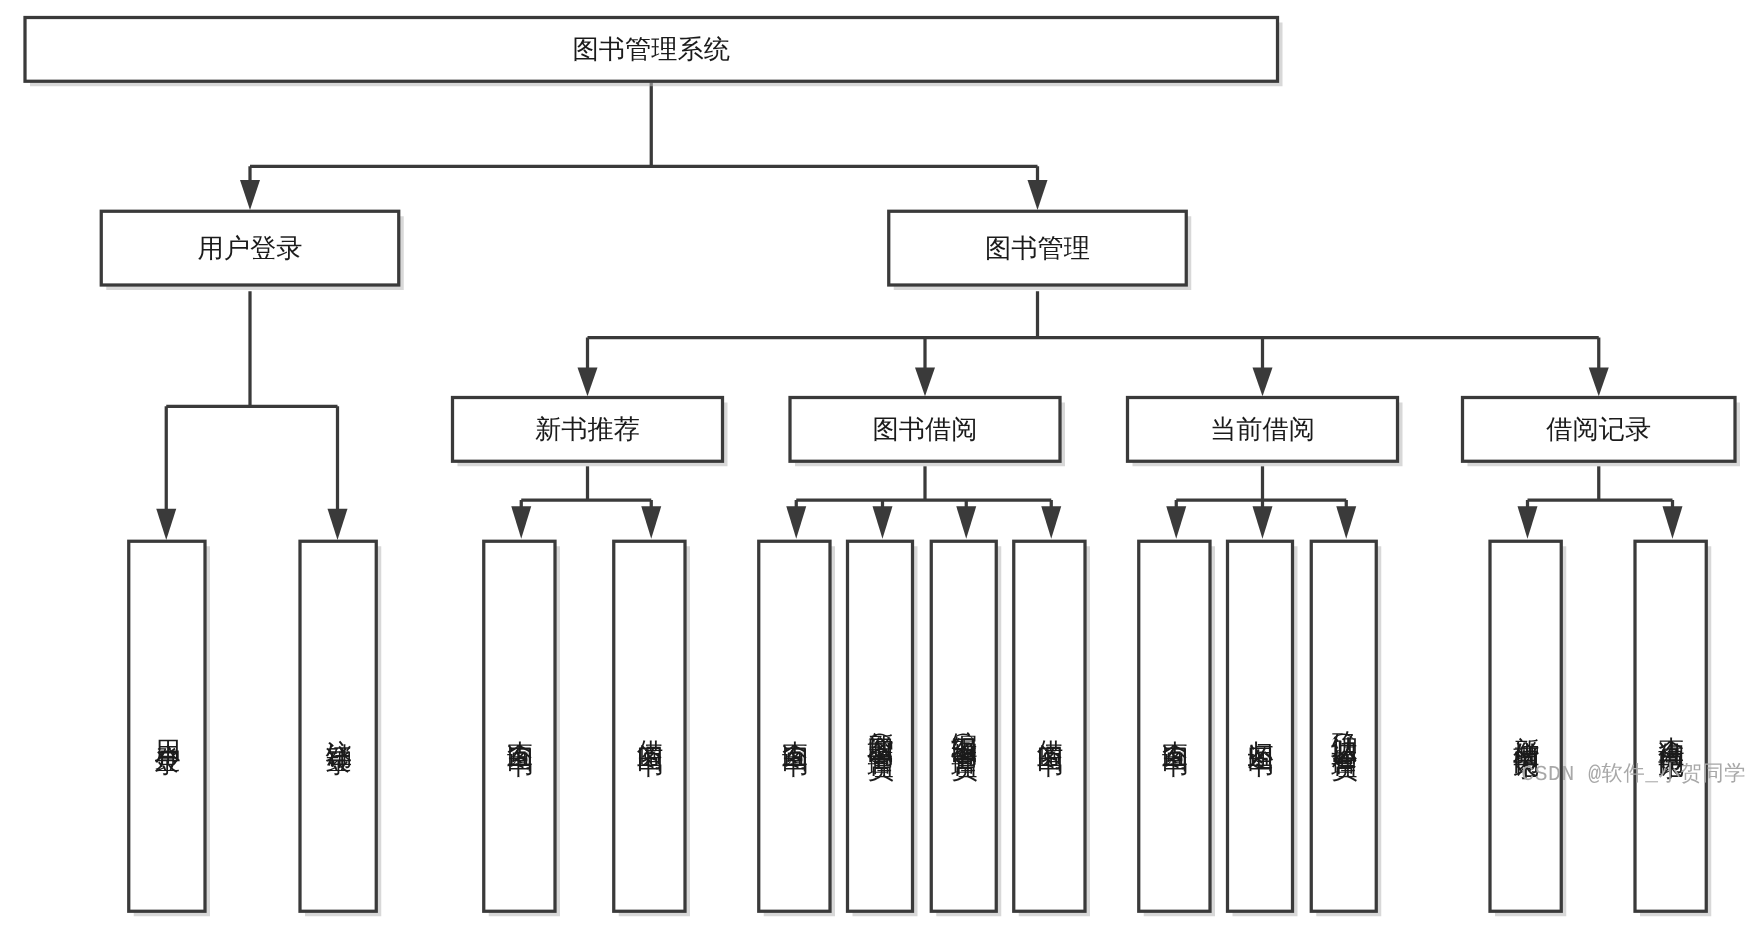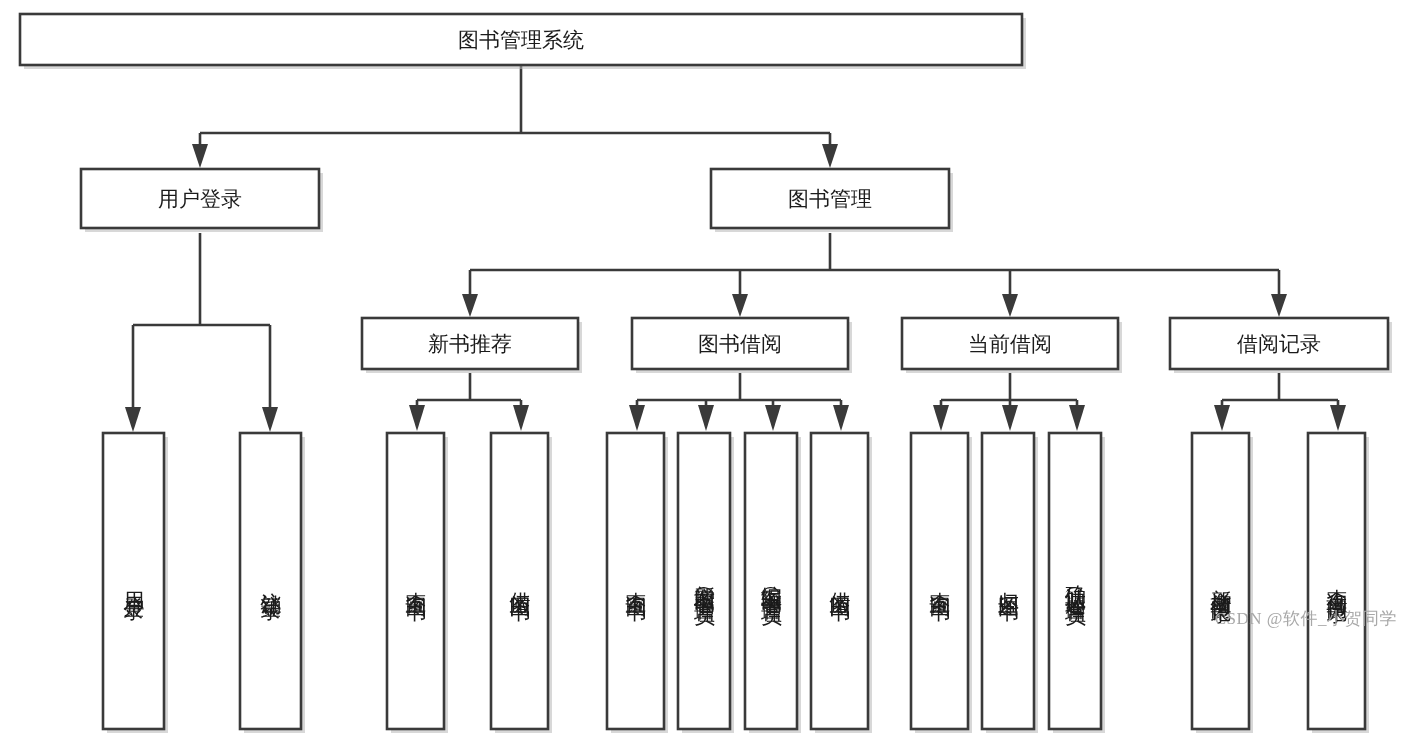"CSDN @软件_小贺同学" .watermark { font-family: Liberation Serif, serif -> Liberation Mono, monospace }
